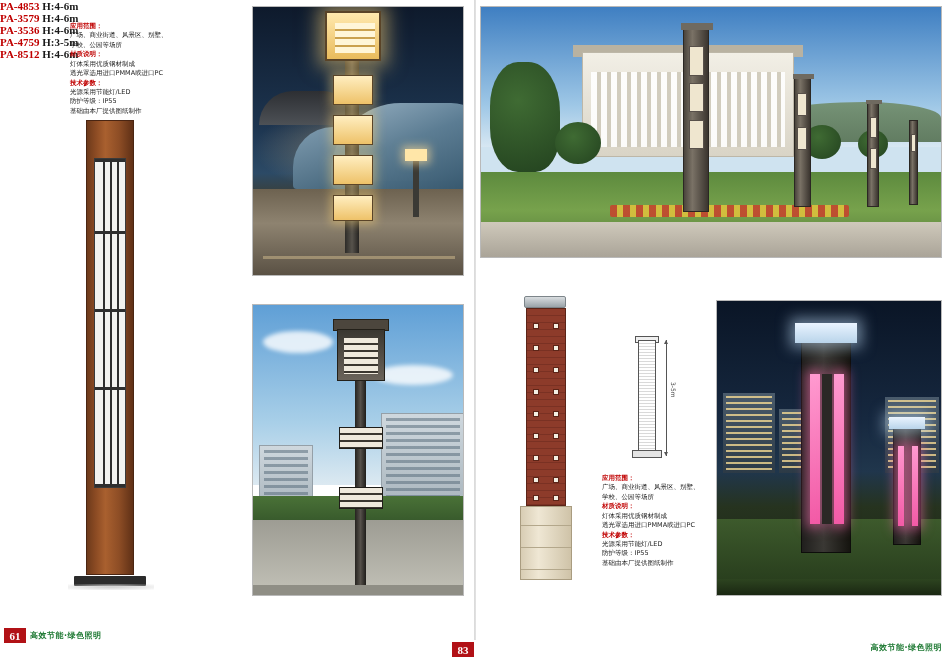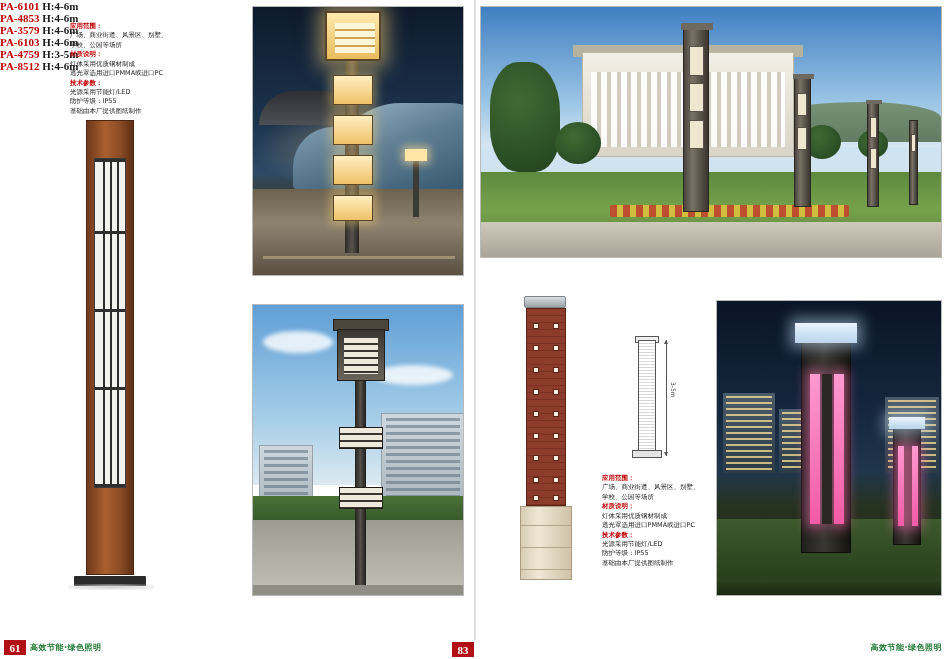"PA-6101 H:4-6m" div.caption { html: <div> <span>PA-6101 </span> <span>H:4-6m</span> </div> -> none }
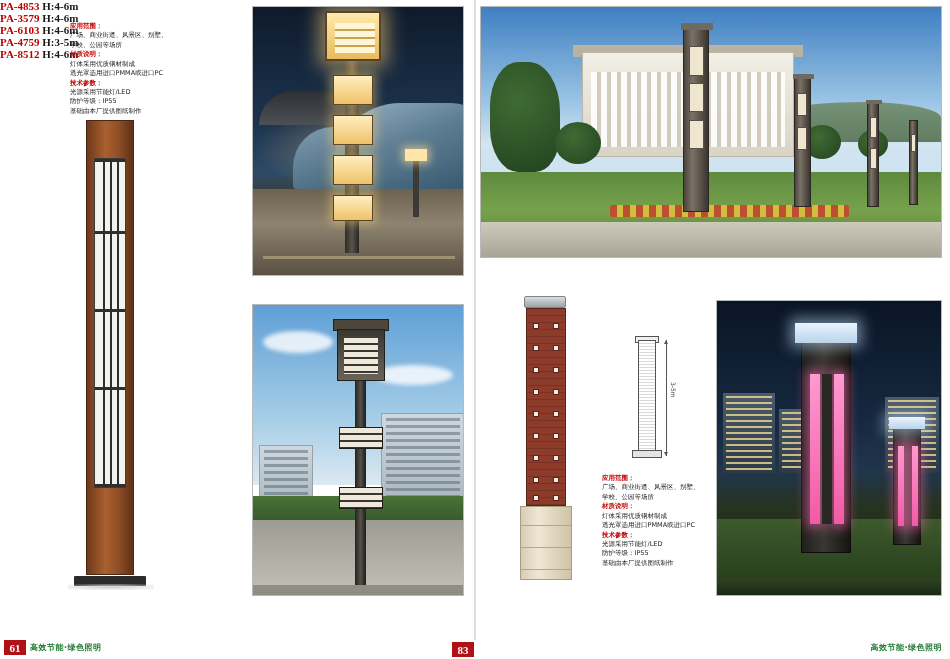"PA-6103" span { text: PA-6103 -> PA-3536 }
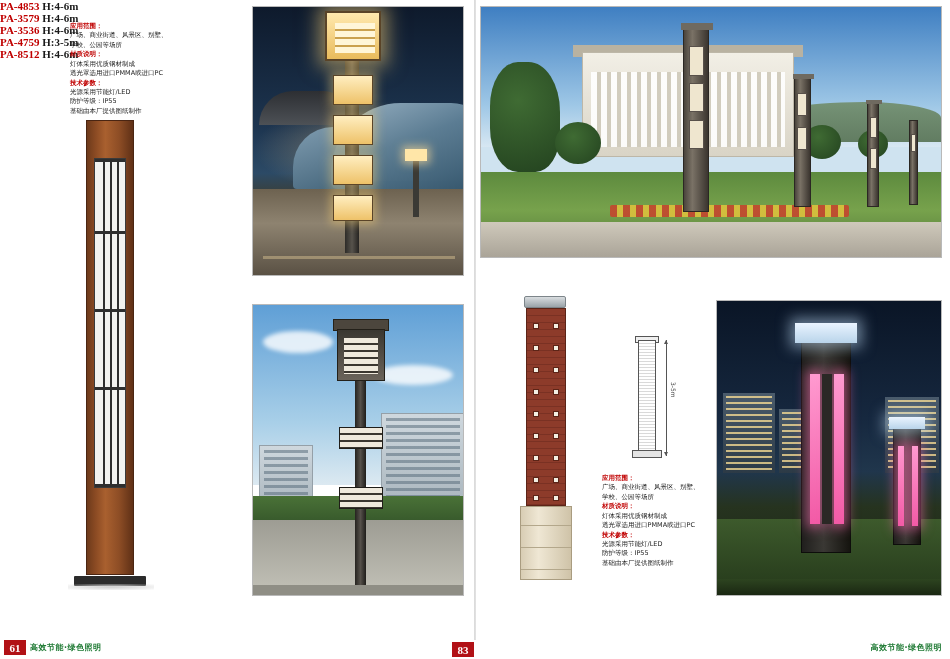"61" div.footbar { bottom: 2px -> 14px }
